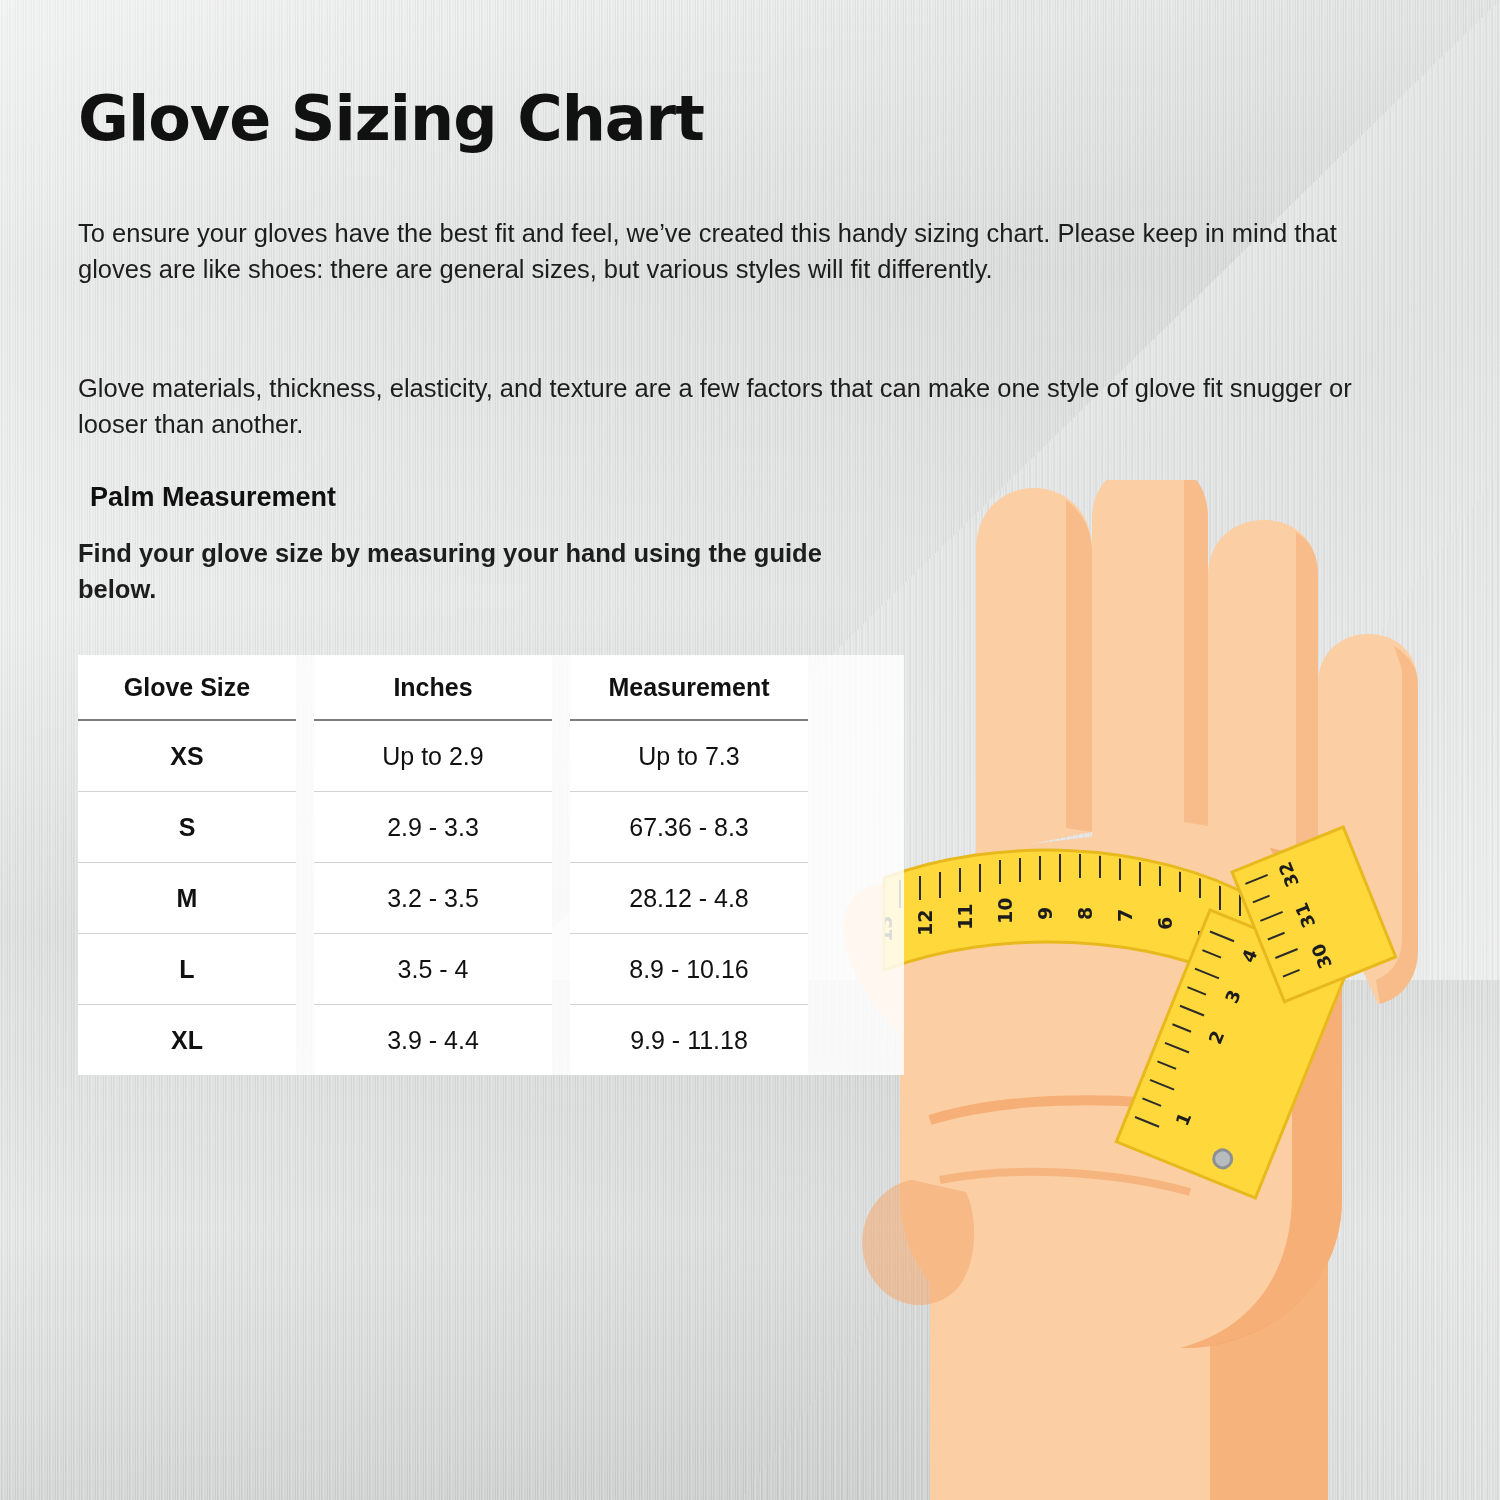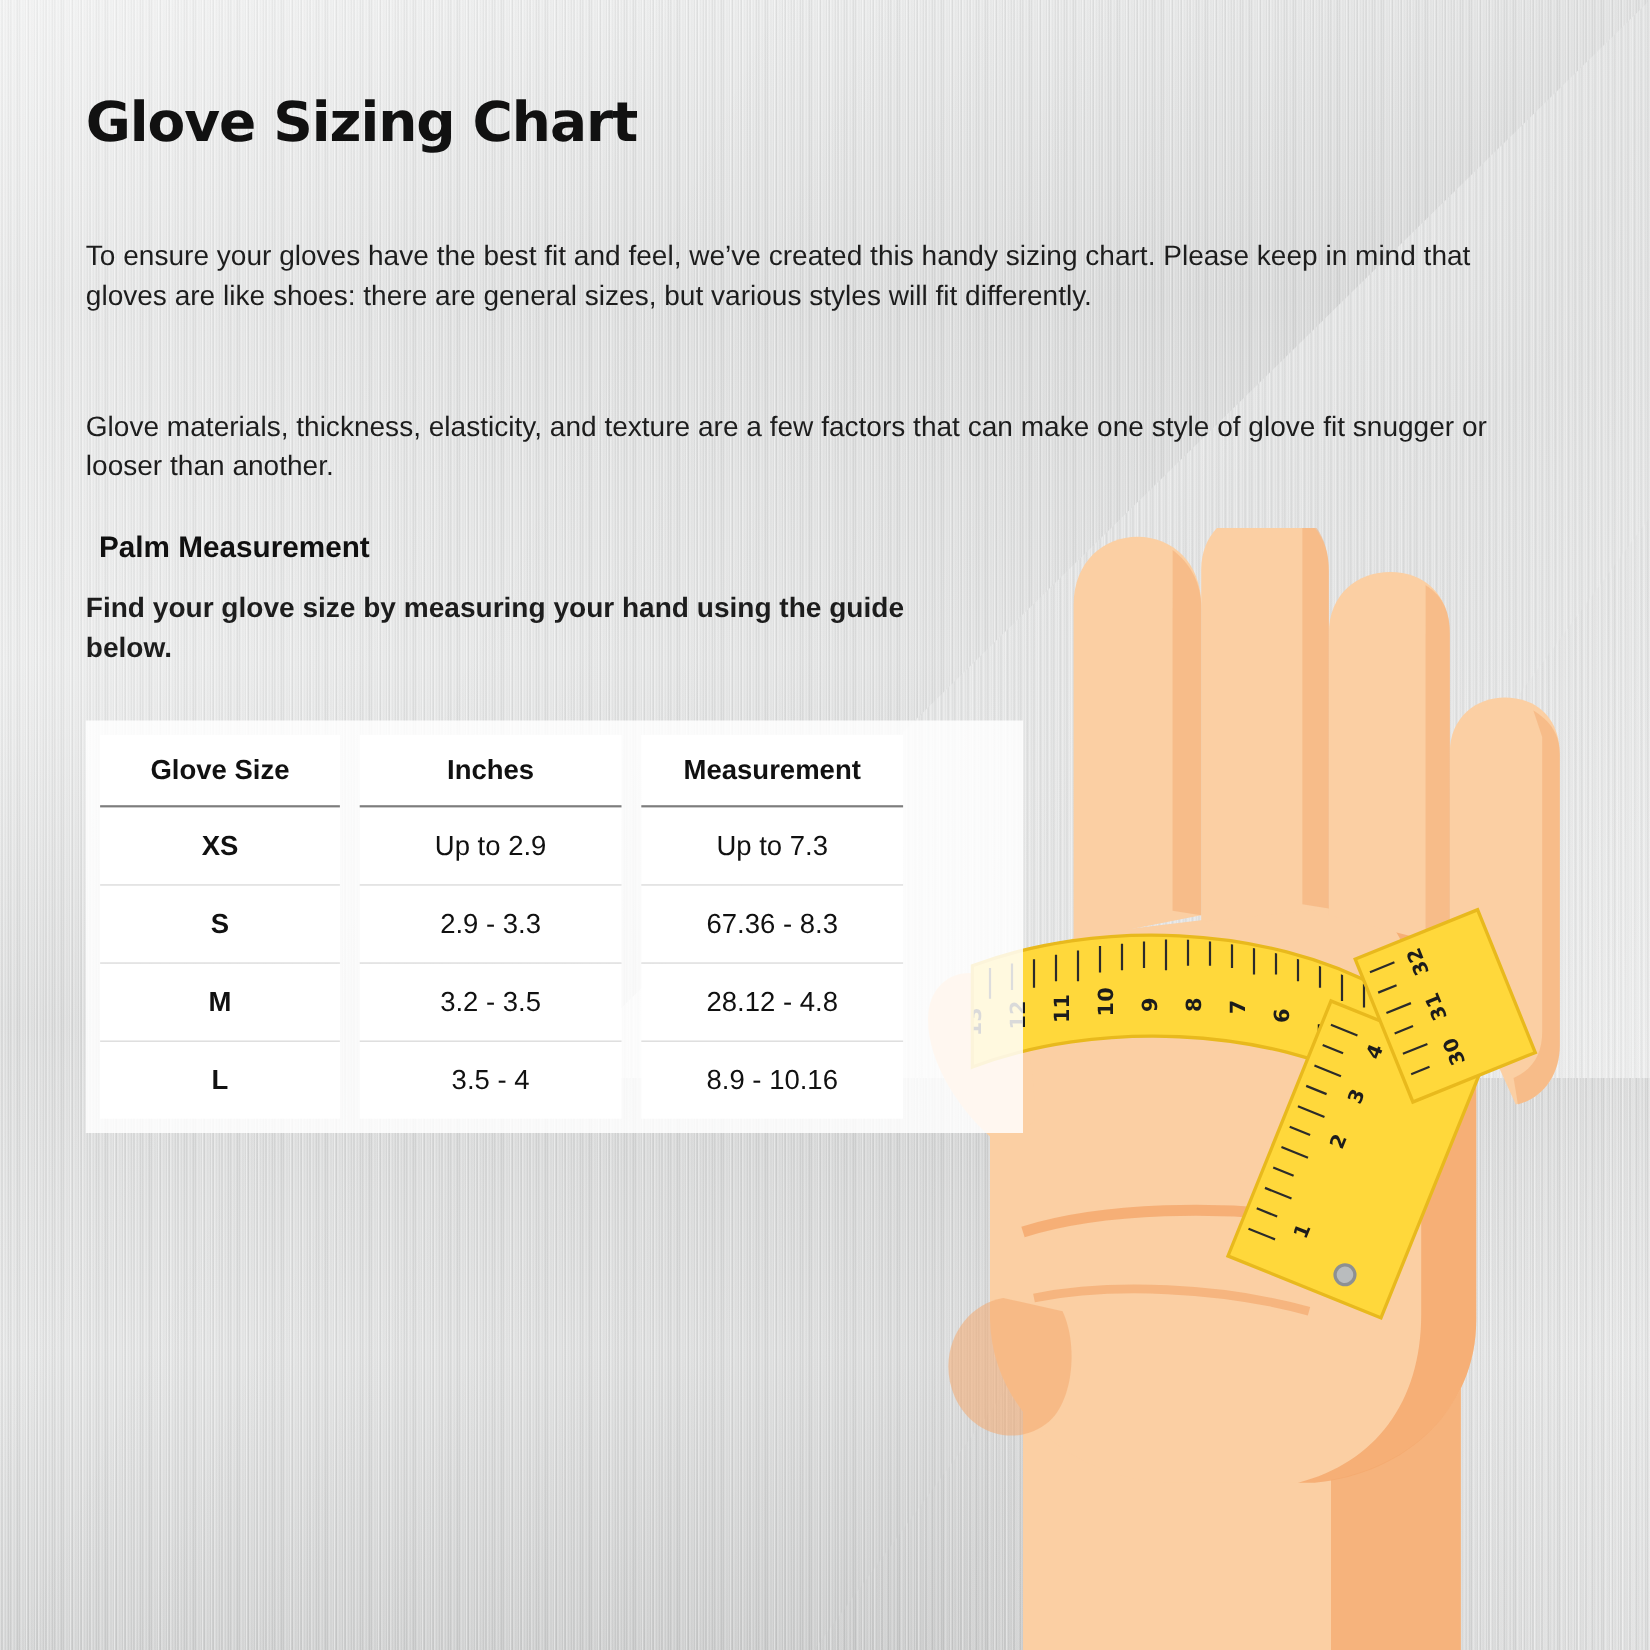"Glove Sizing Chart" .title { font-size: 50px -> 62px }
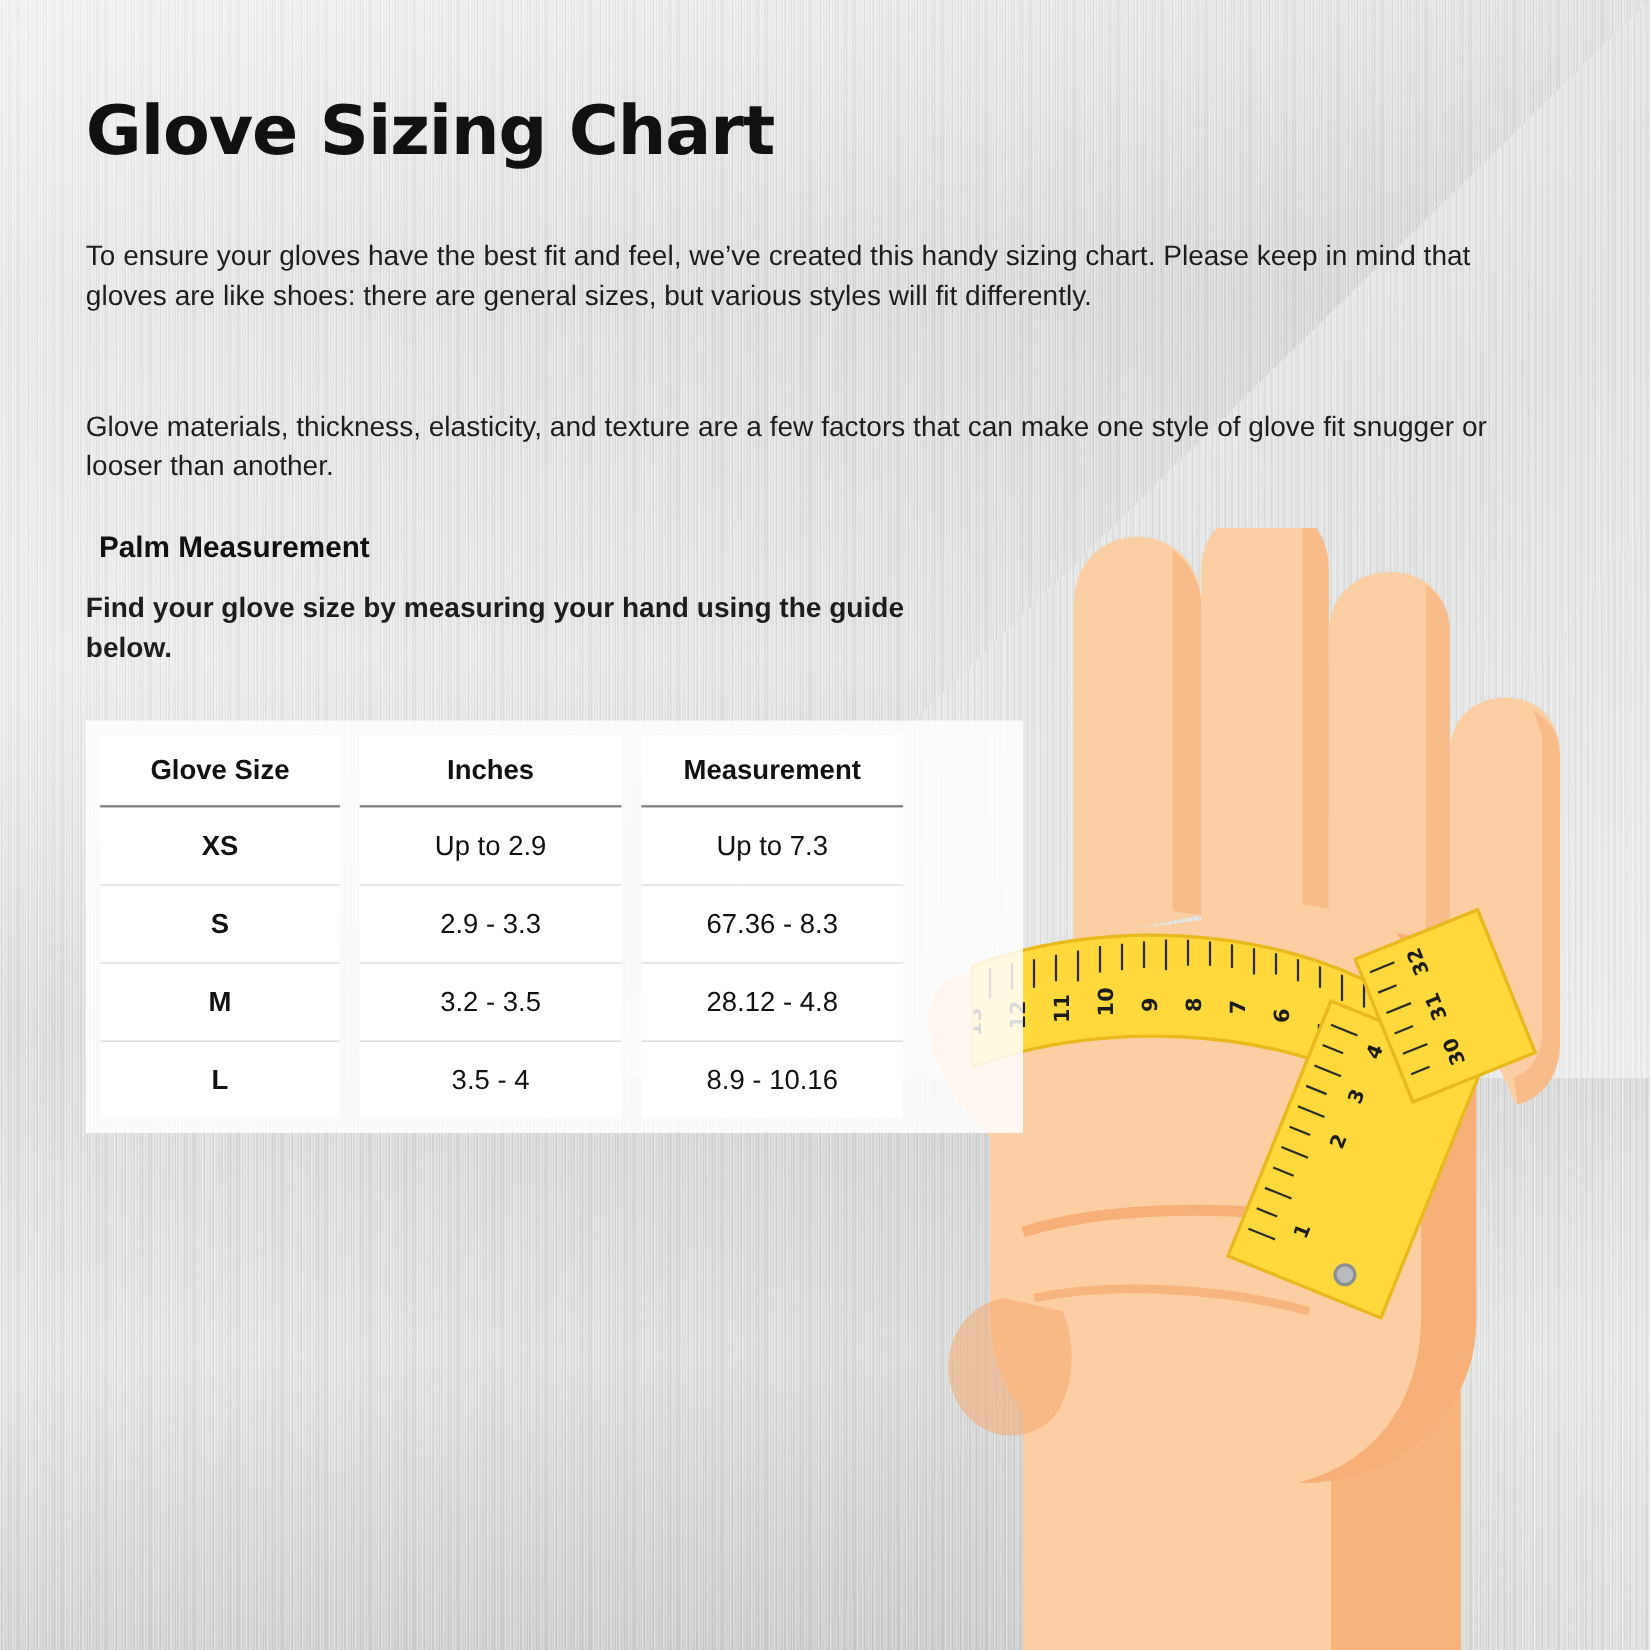"Glove Size" .table-wrap { padding: 13px -> 0 }
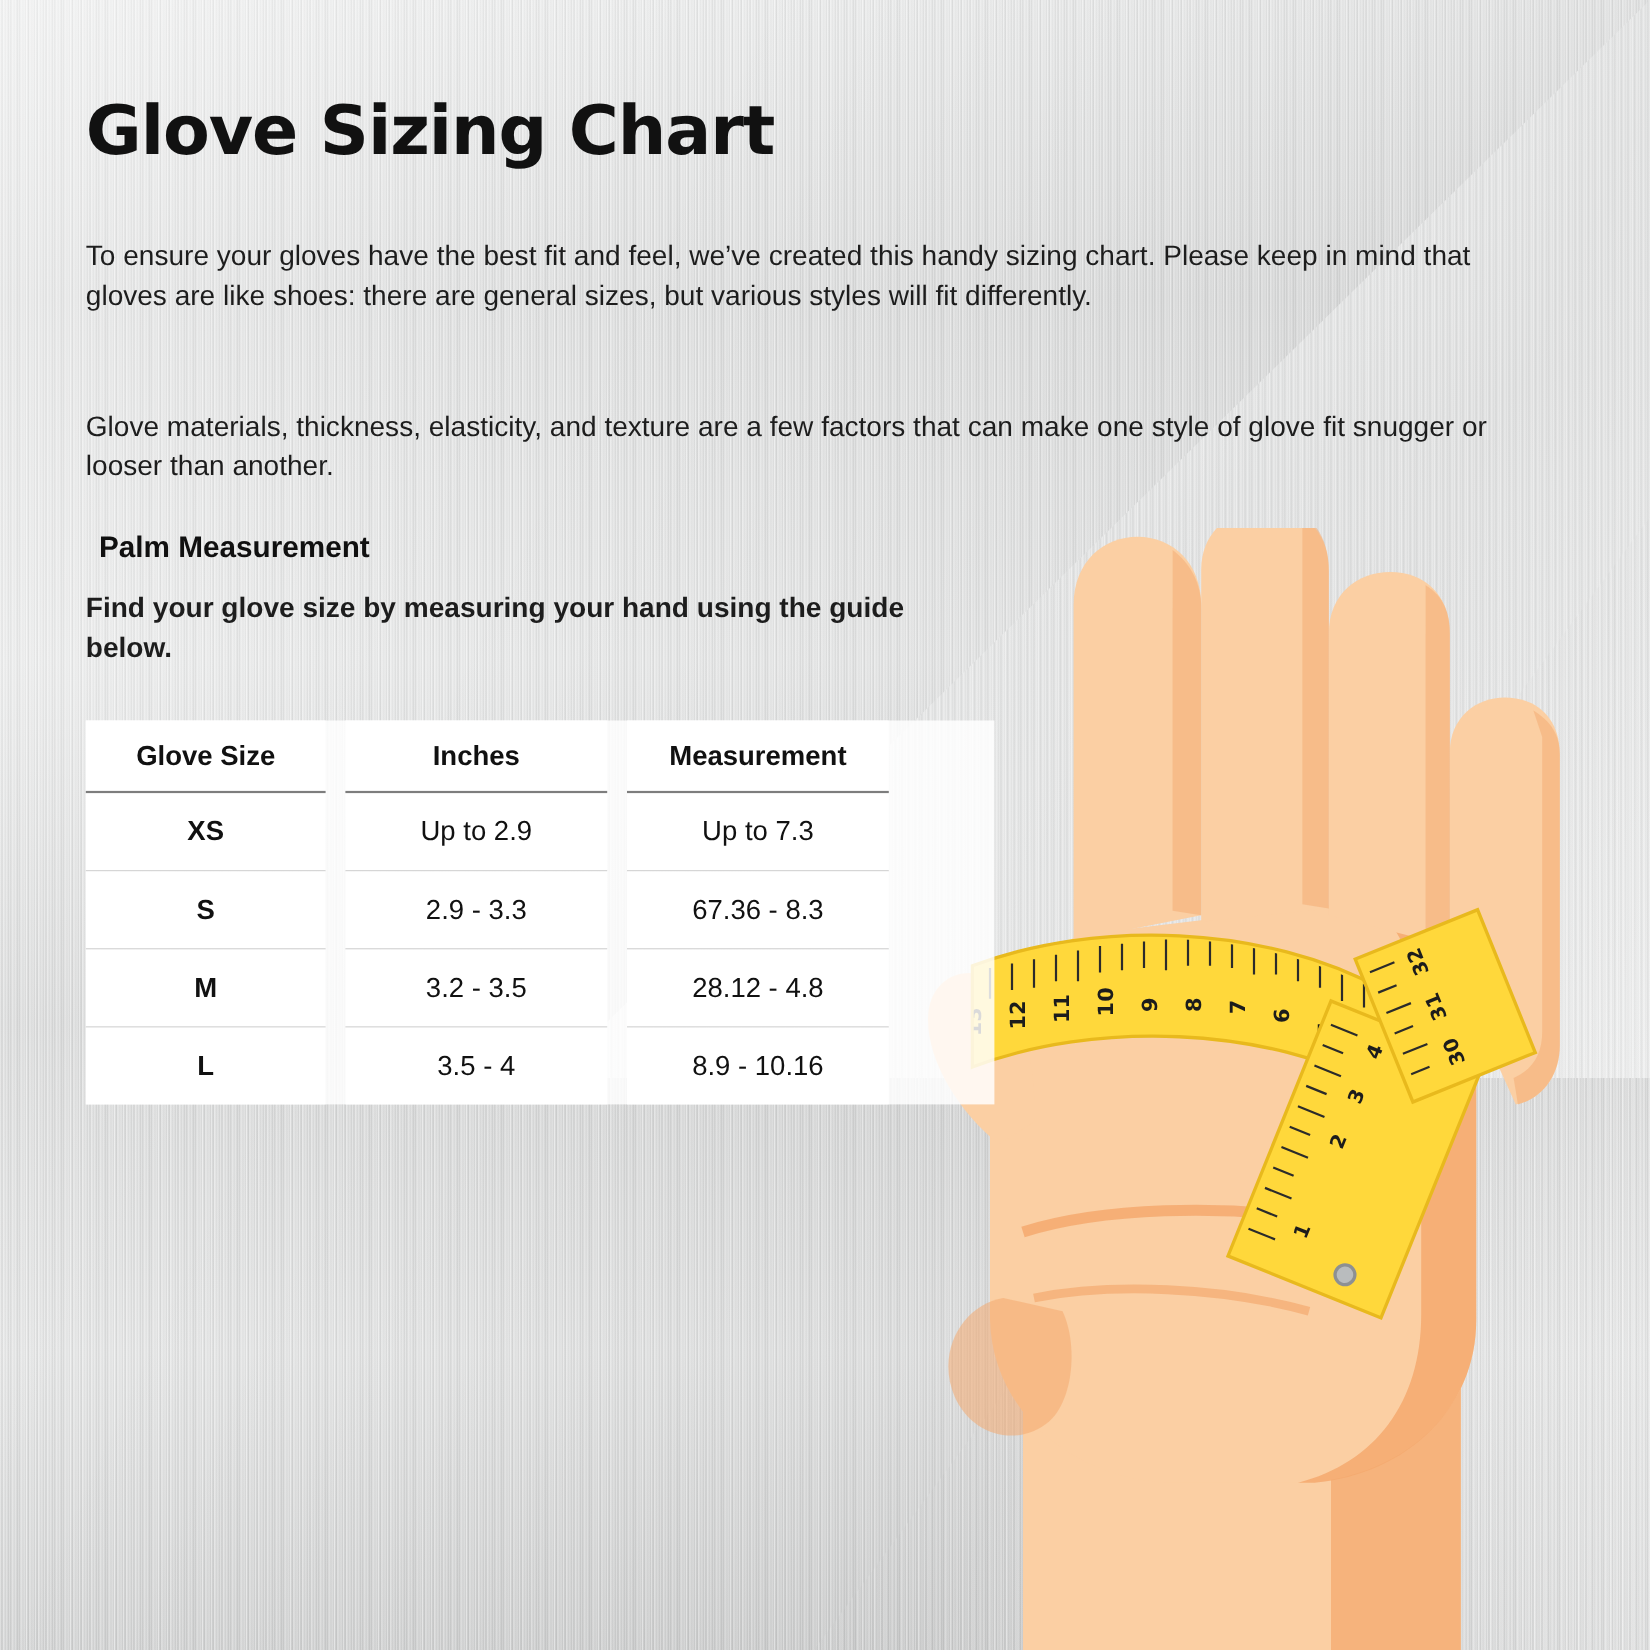"XL" tr { html: none -> <tr> <td>XL</td> <td></td> <td>3.9 - 4.4</td> <td></td> <td>9.9 - 11.18</td> </tr> }
